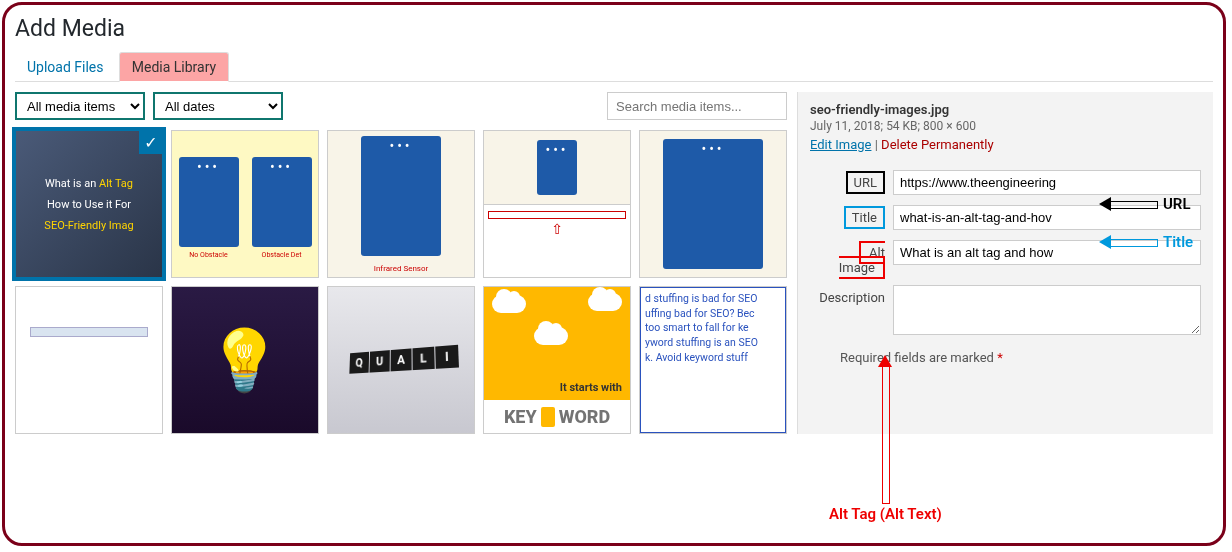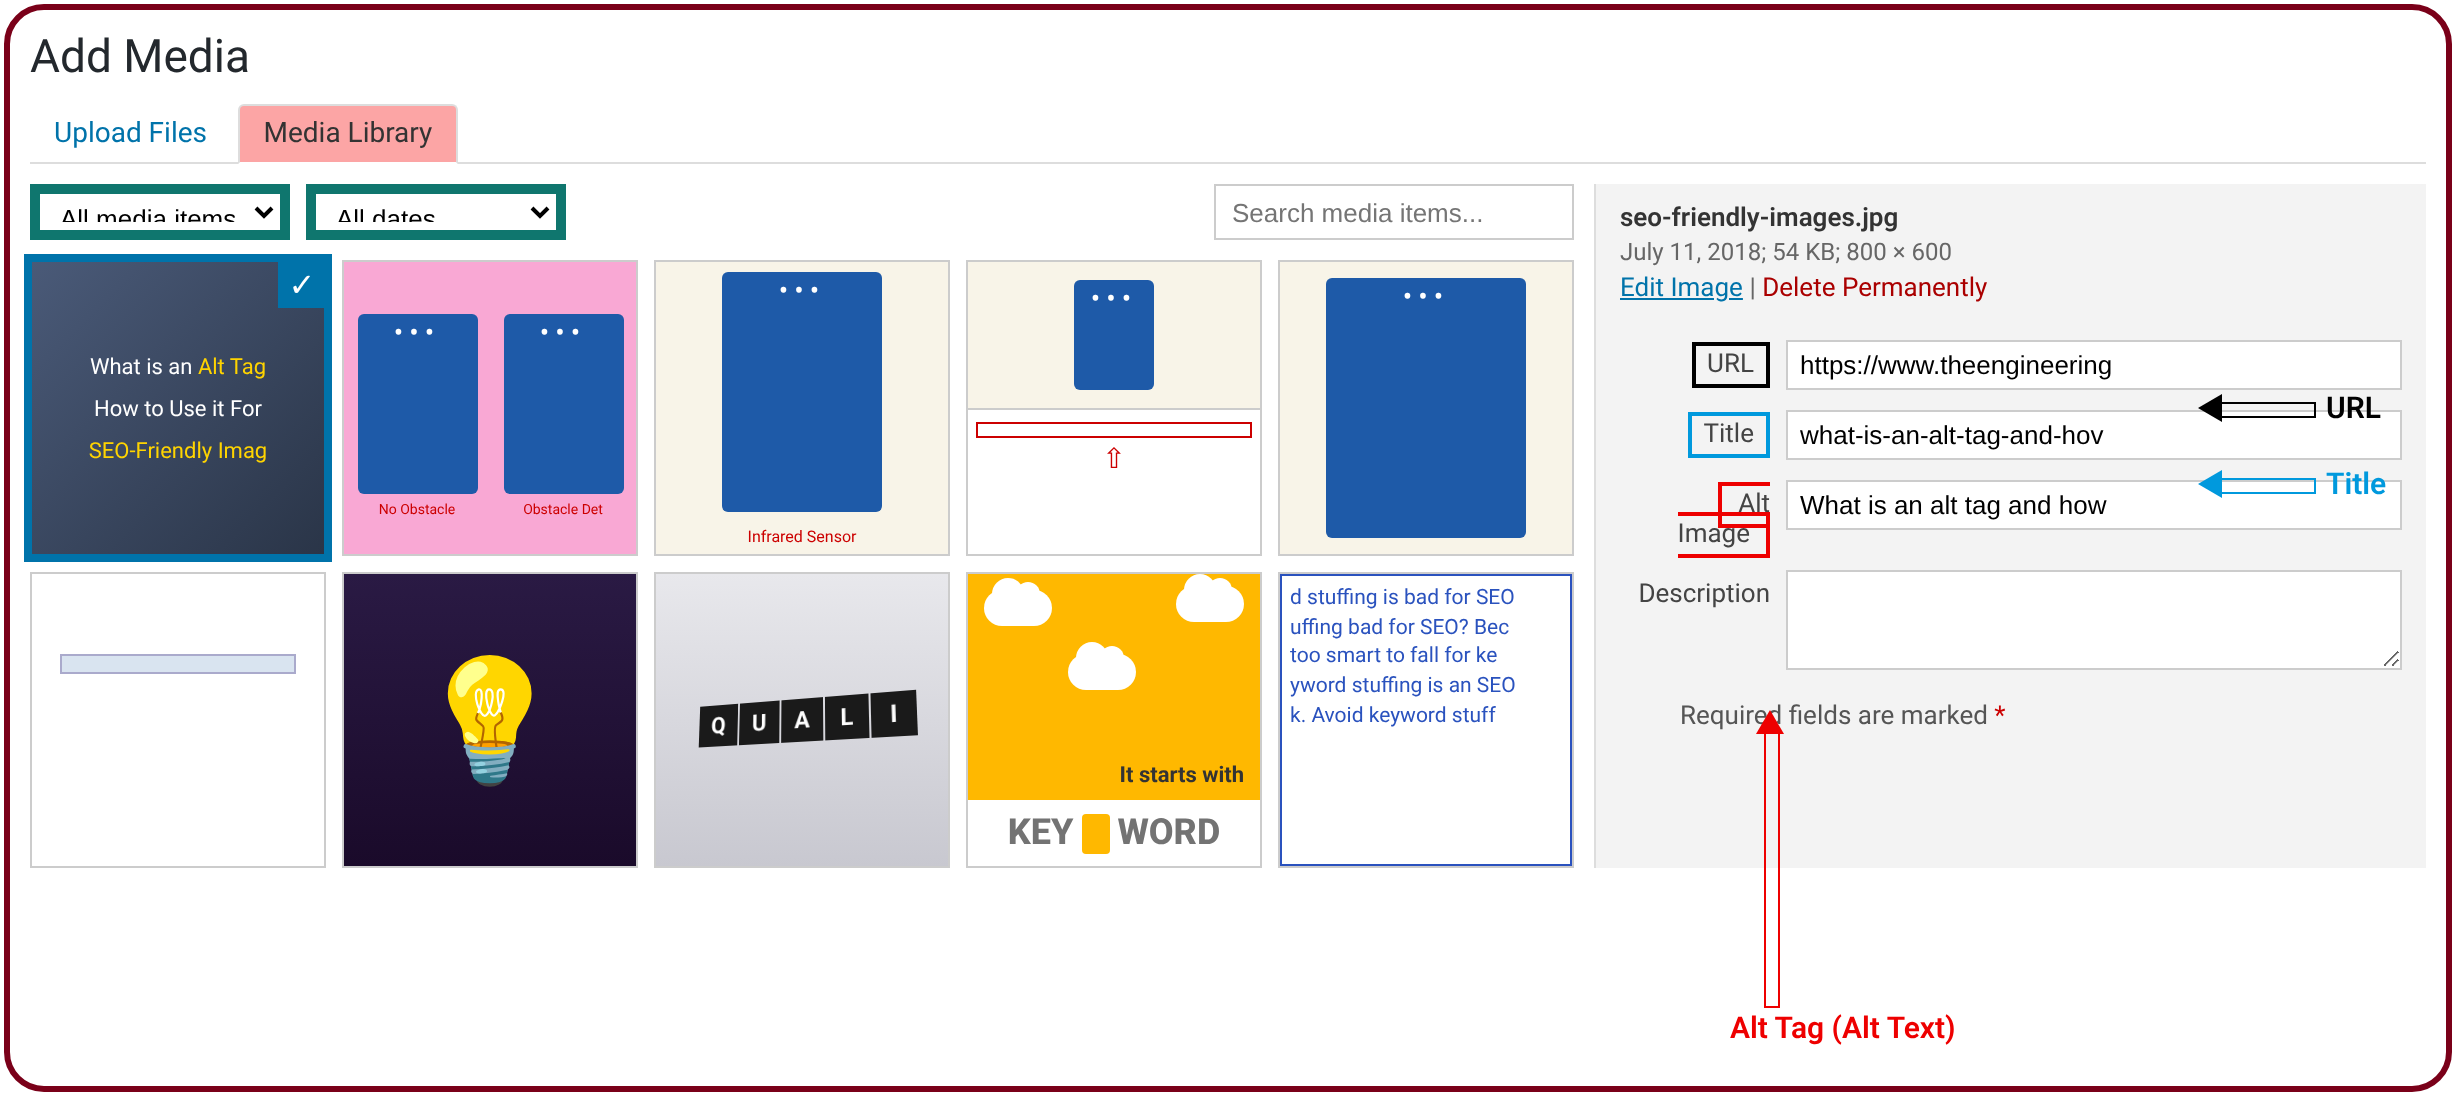"All media items" .select { border: 5px solid #0f766e -> 2px solid #0f766e }
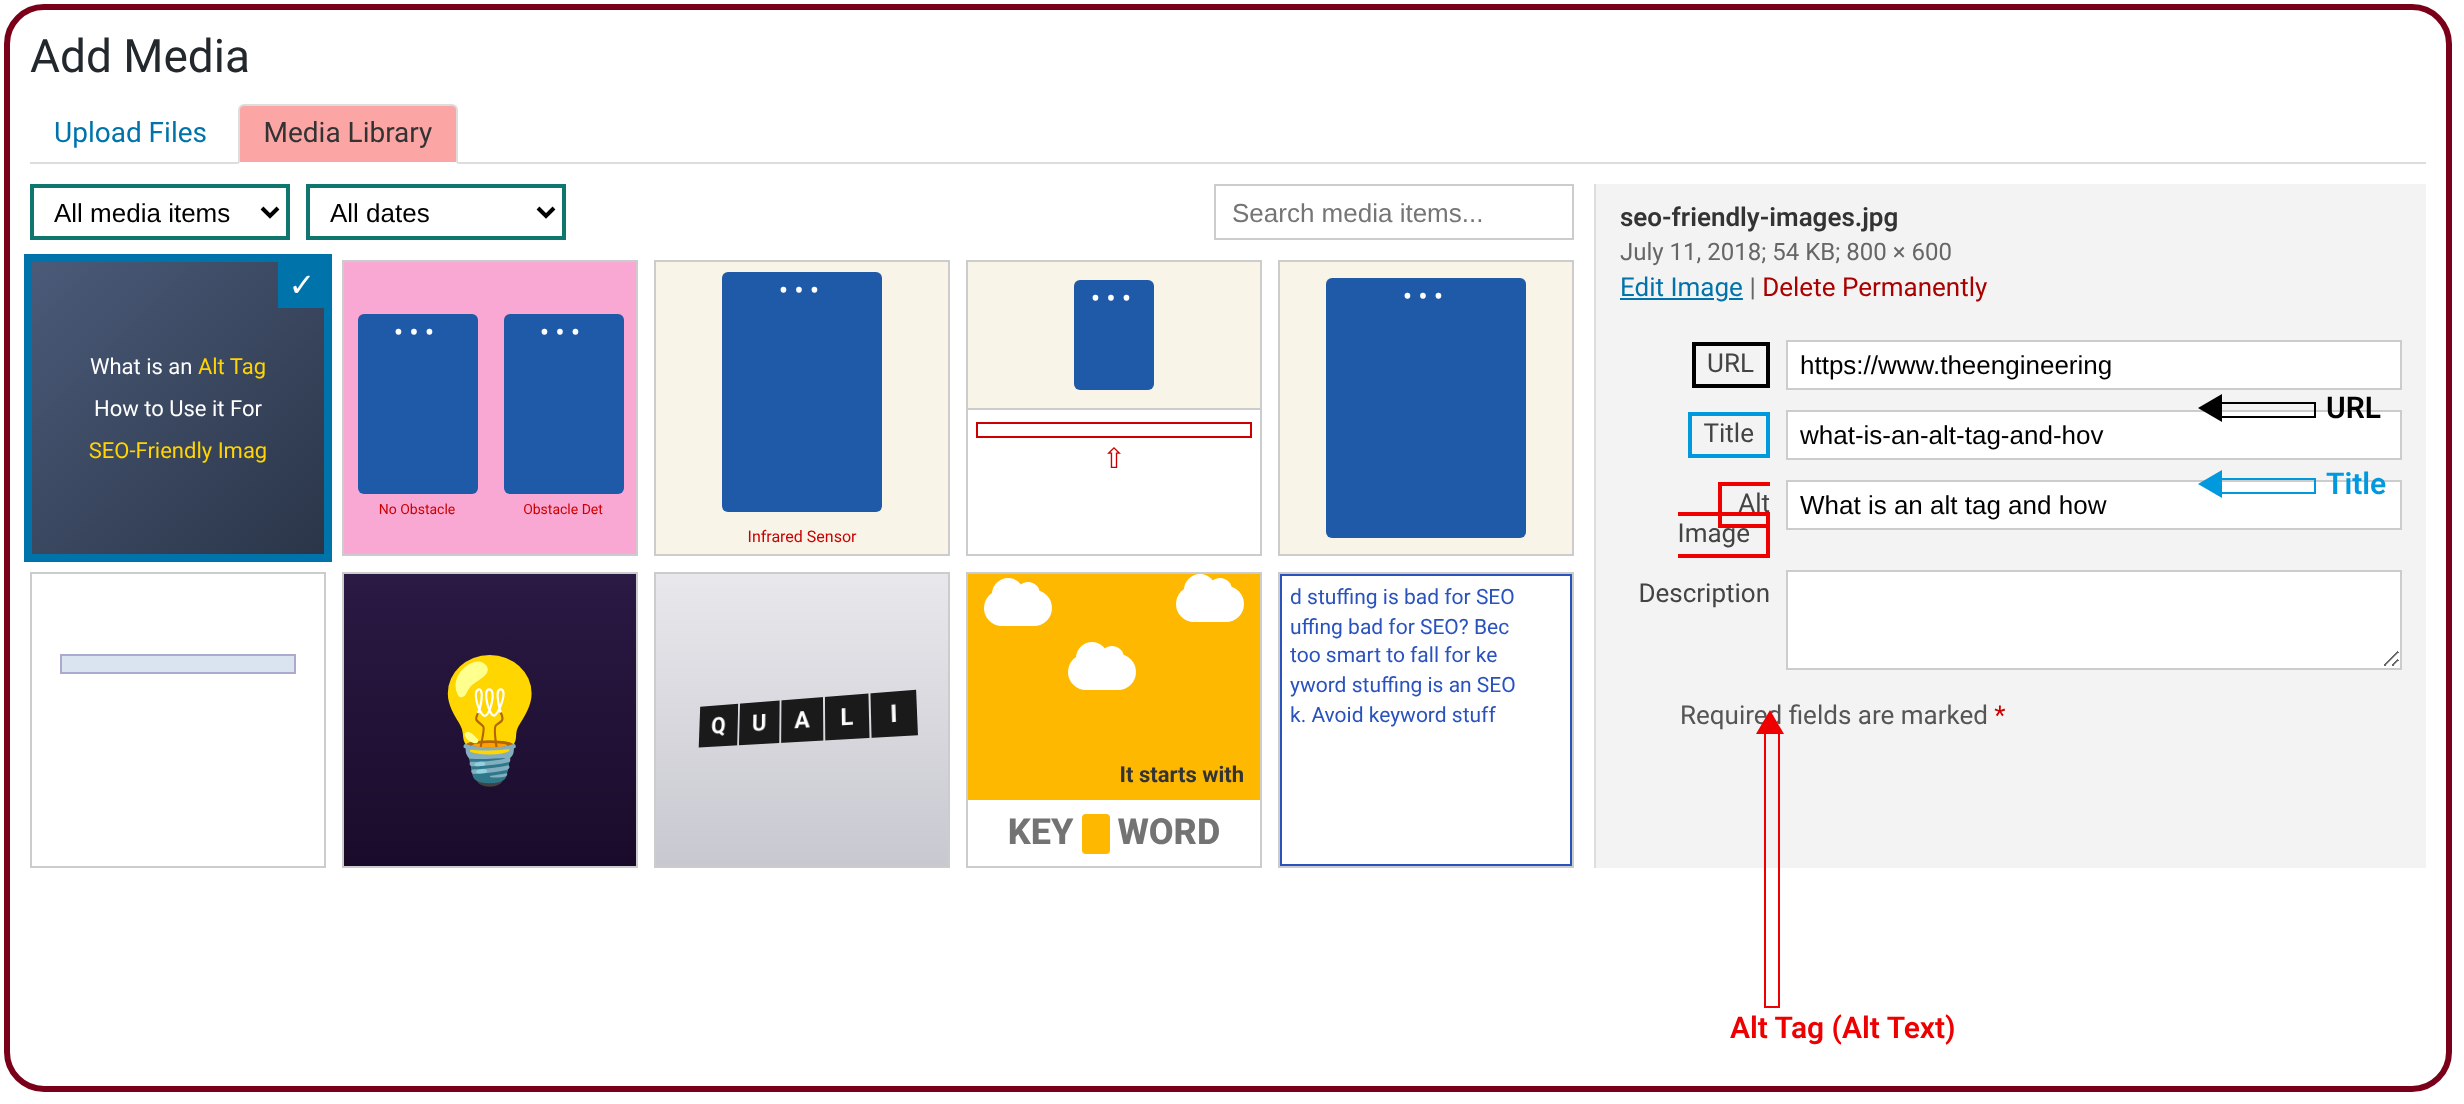"No Obstacle" .t2-wrap { background: #f9a8d4 -> #fef9c3 }
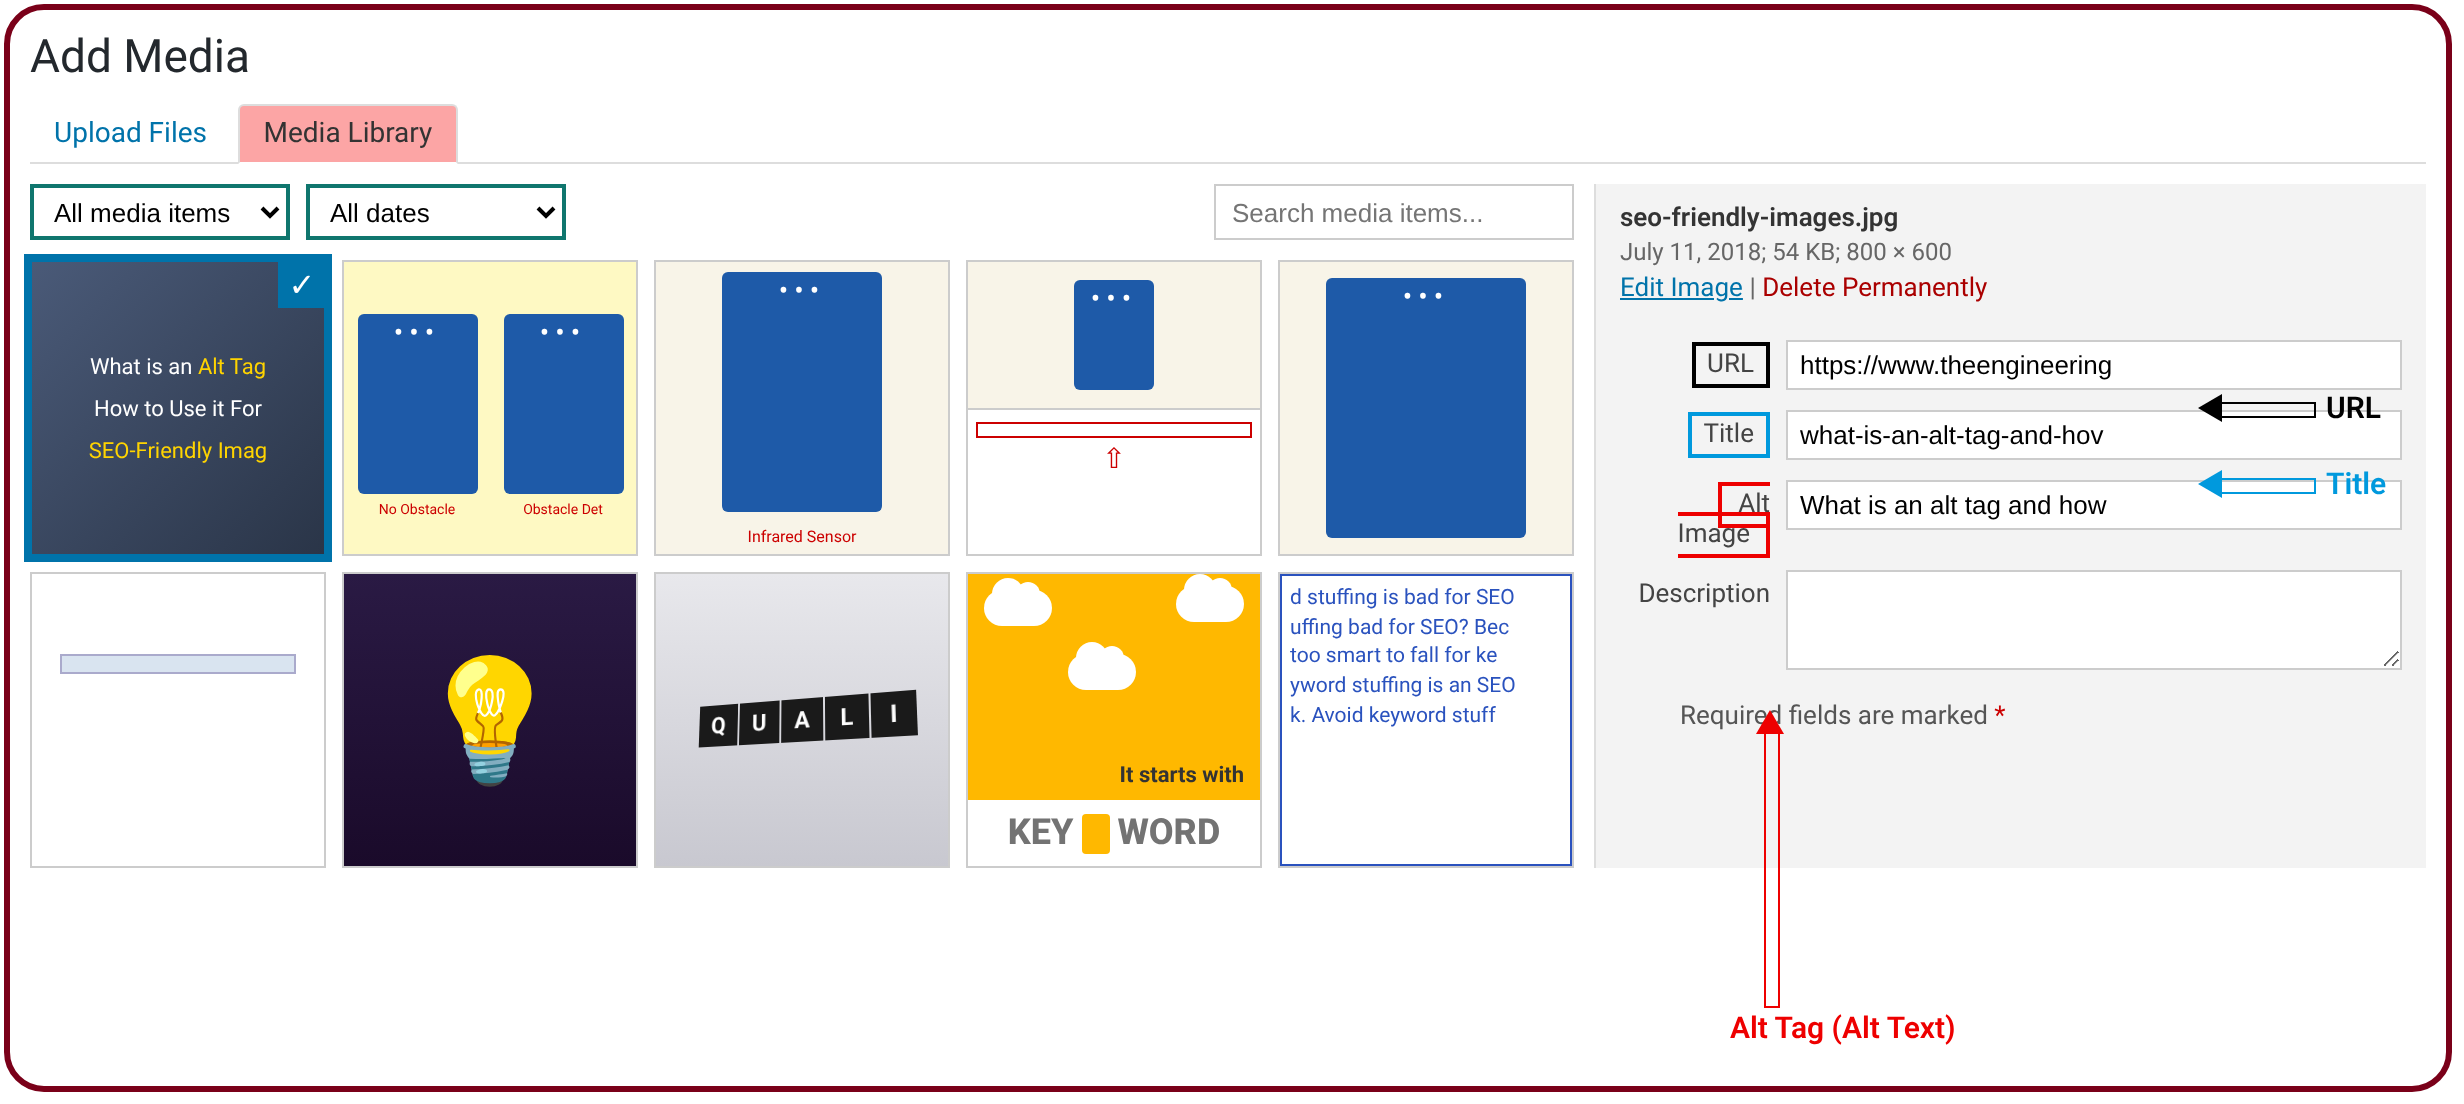"Alt Tag (Alt Text)" .ann-alttext { left: 860px -> 824px }
